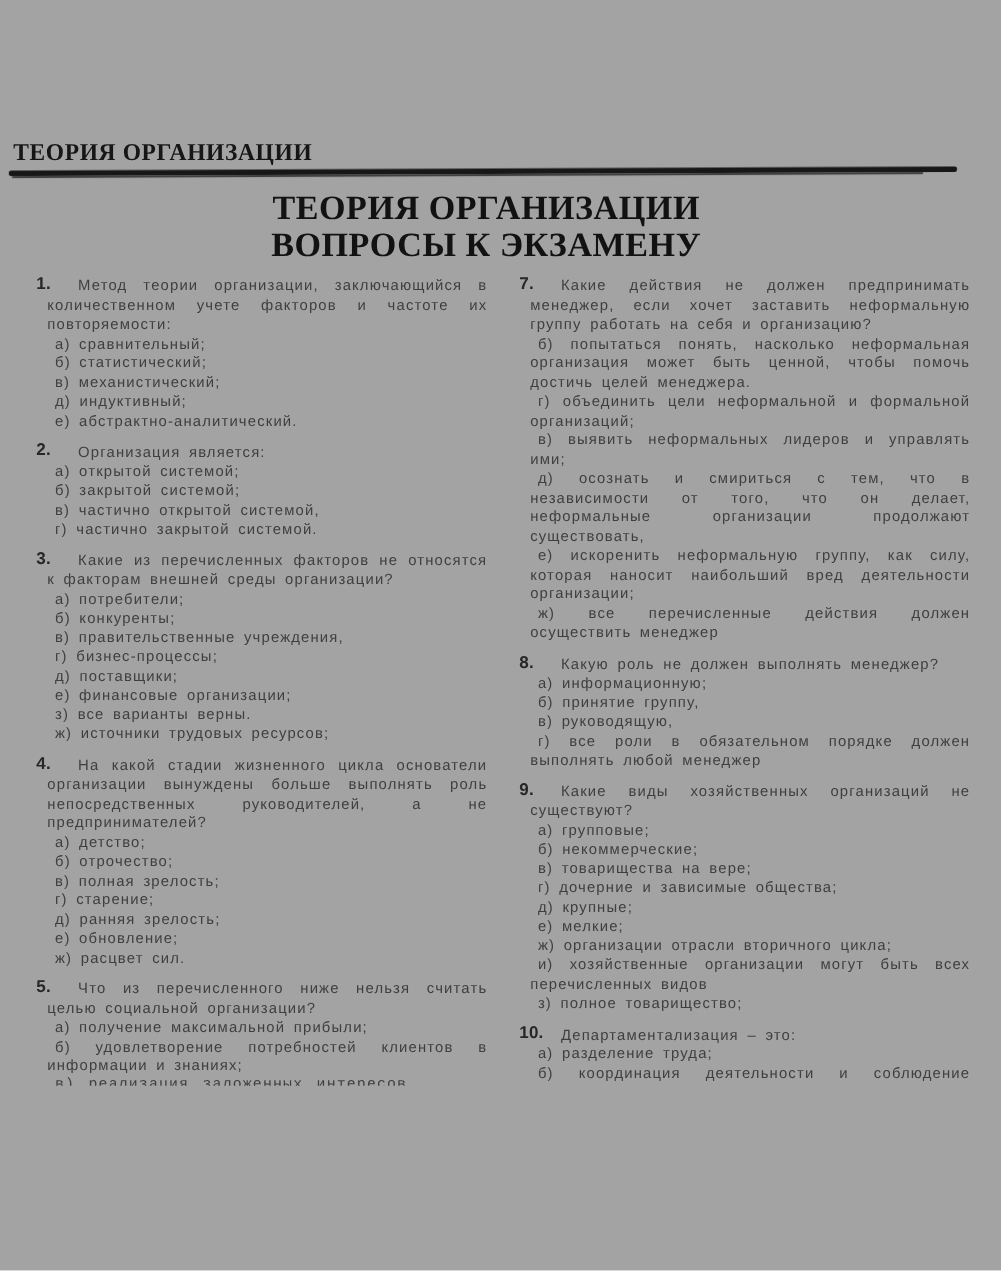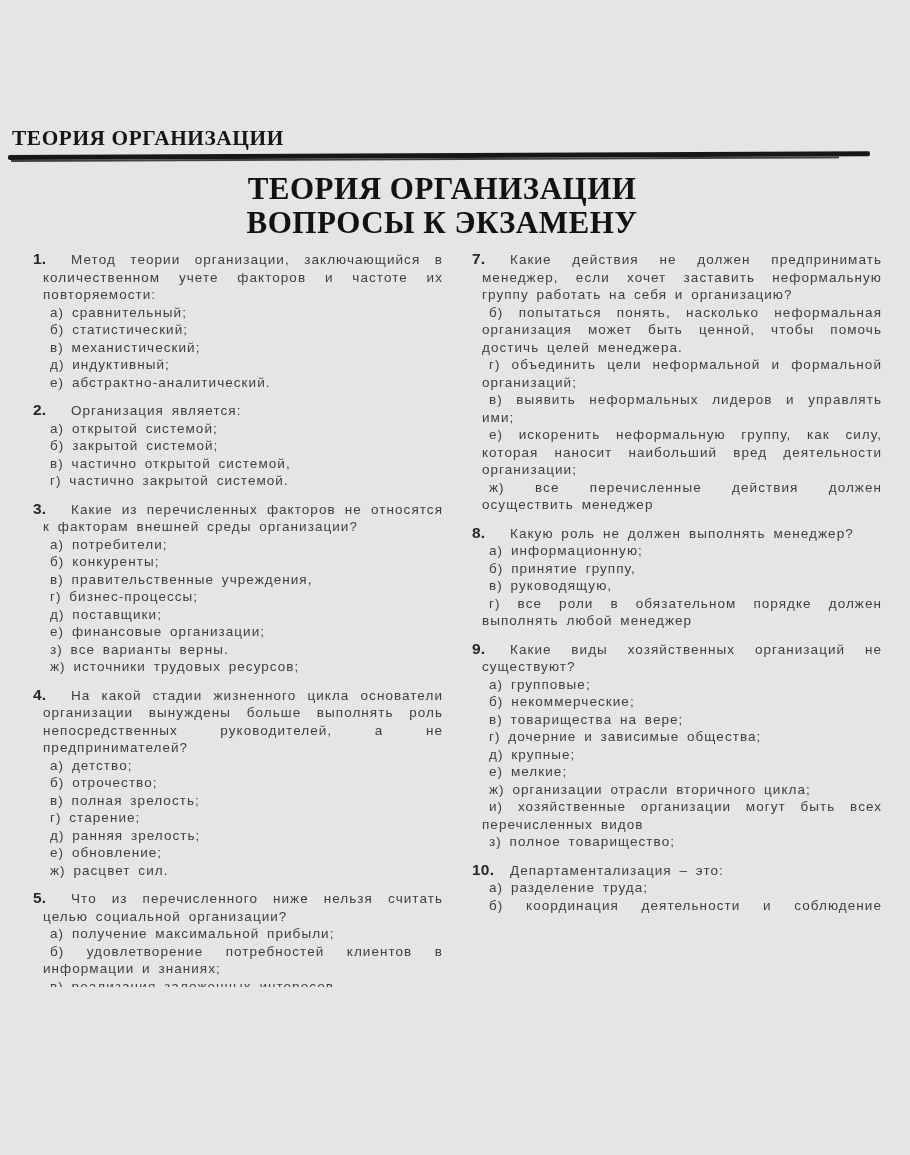"ТЕОРИЯ ОРГАНИЗАЦИИ" .page { background: #e5e5e5 -> #a3a3a3 }
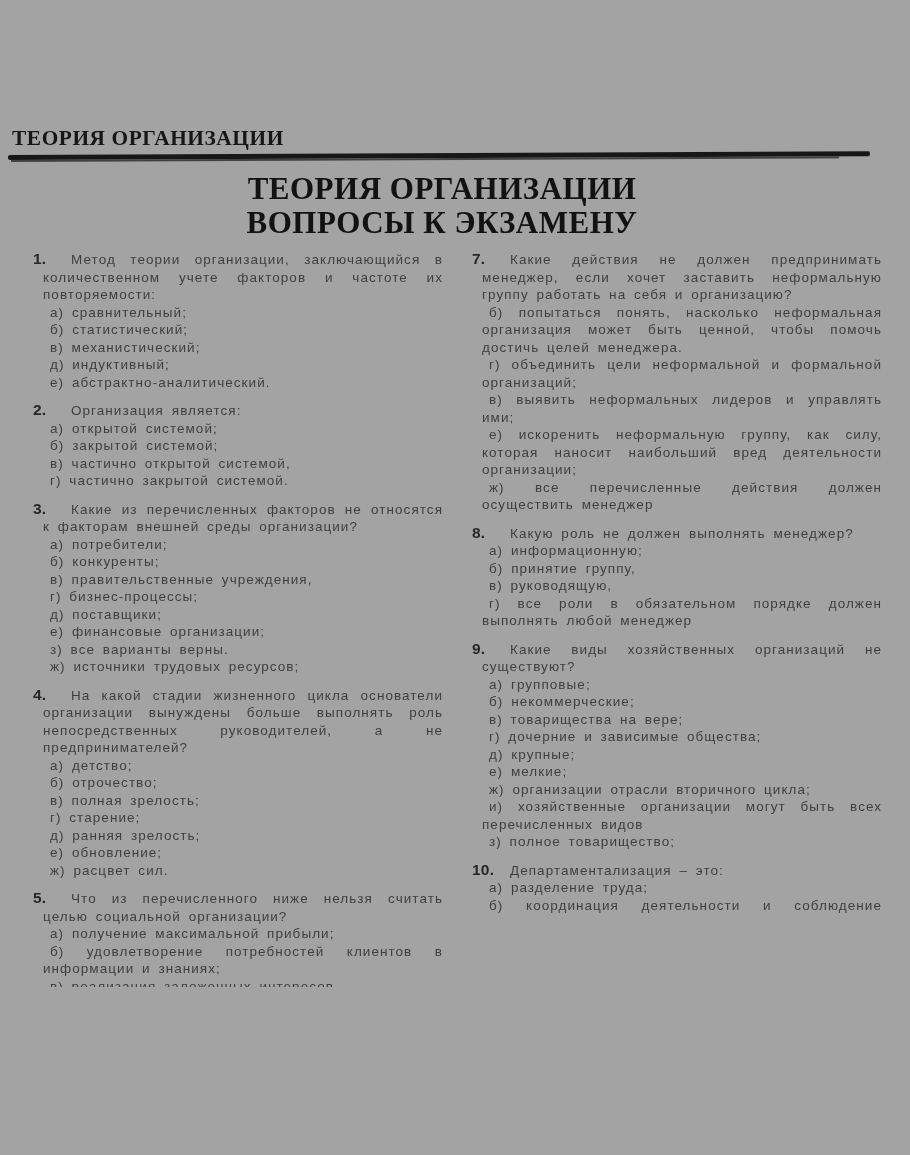"д) осознать и смириться с" p.opt { html: none -> <p>д) осознать и смириться с тем, что в независимости от того, что он делает, неформальные организации продолжают существовать,</p> }
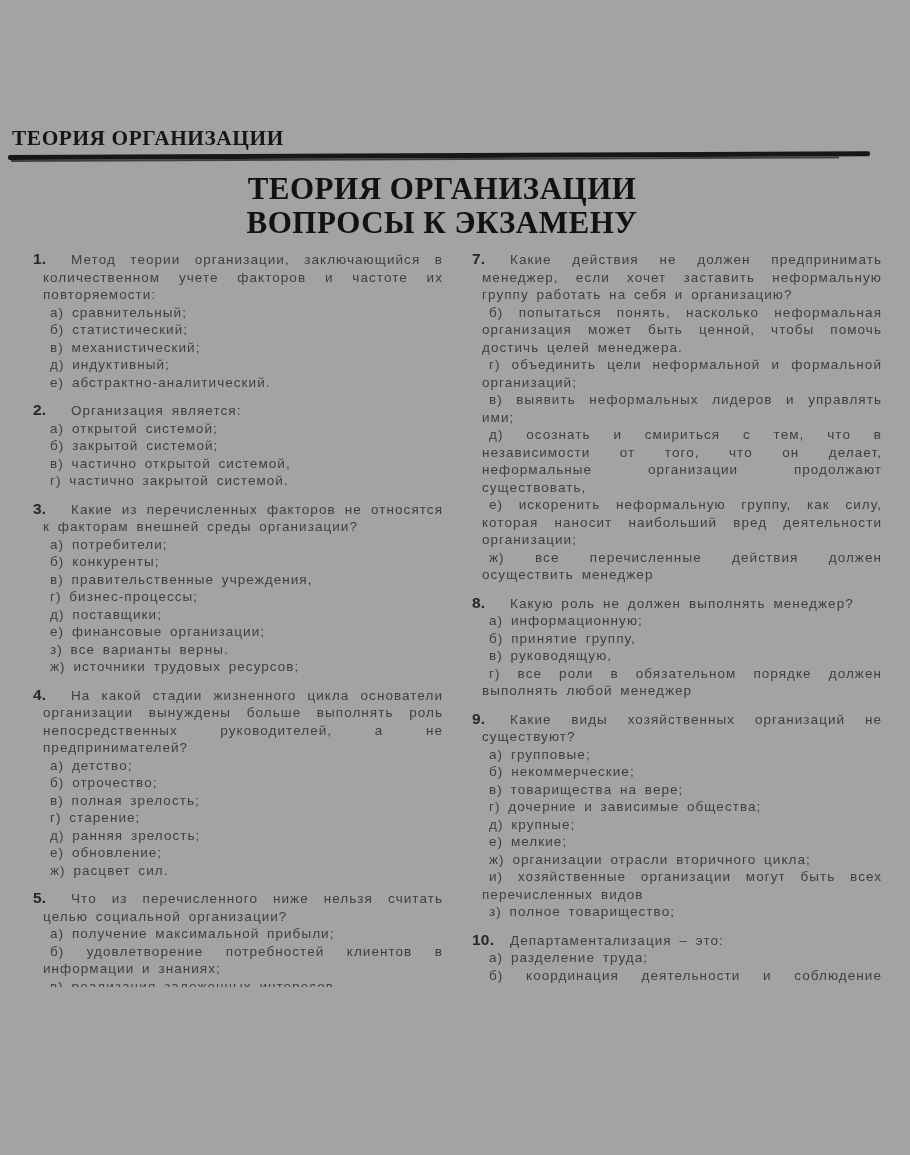"в) реализация заложенных интересов" .opt.clipped { font-family: none -> Liberation Mono, monospace }
